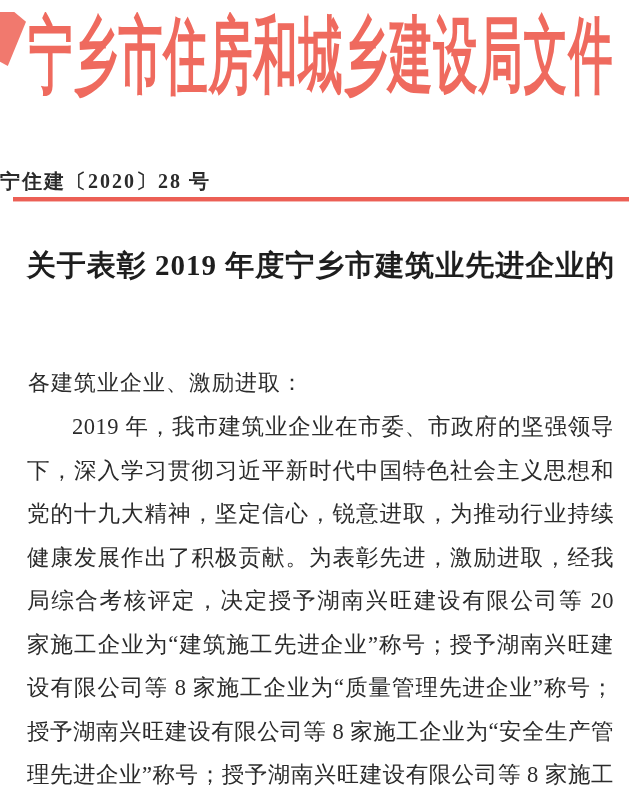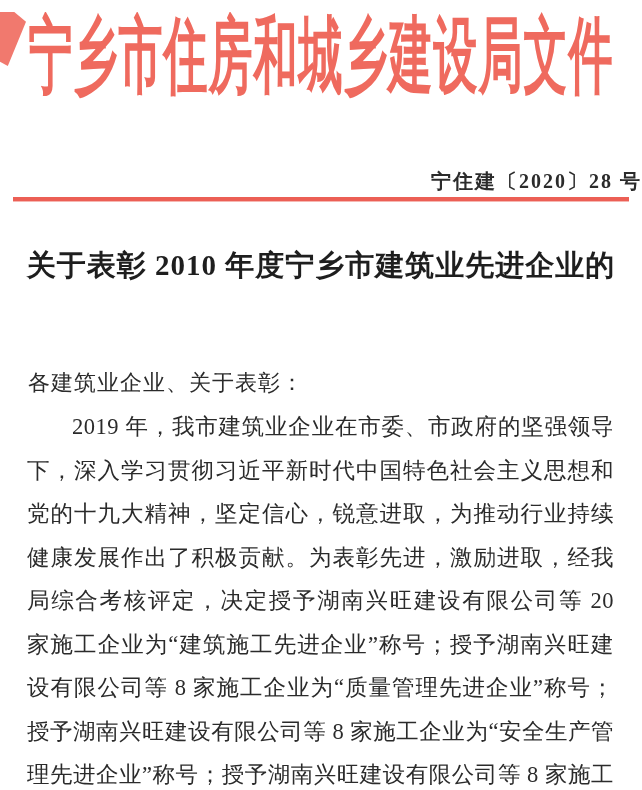"宁住建〔2020〕28 号" .doc-number { text-align: right -> left }
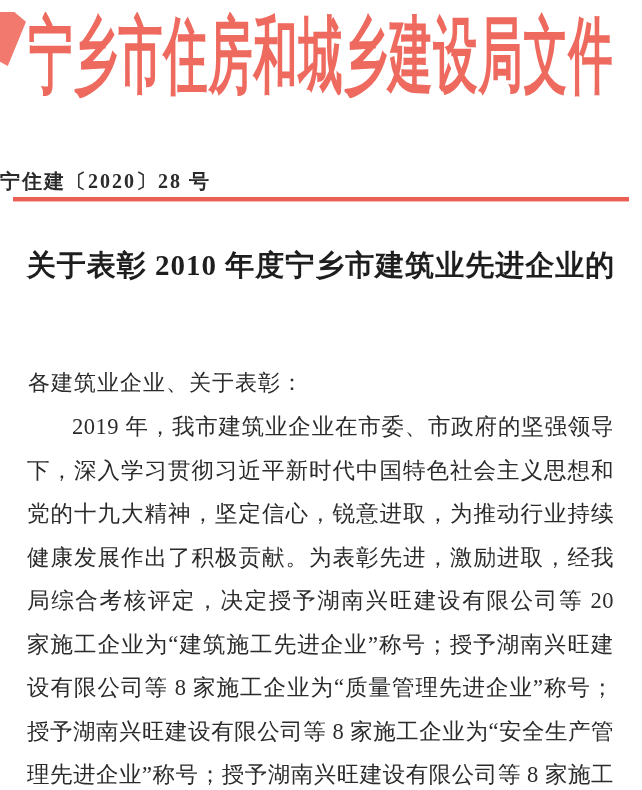"关于表彰 2010 年度宁乡市建筑业先进企业的" span { text: 2010 -> 2019 }
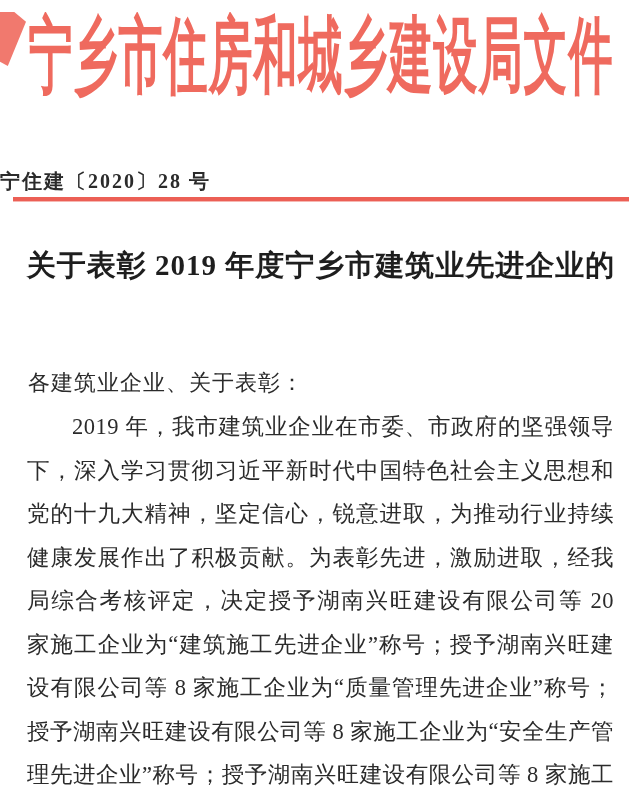"各建筑业企业、关于表彰：" p.salutation { text: 关于表彰 -> 激励进取 }
